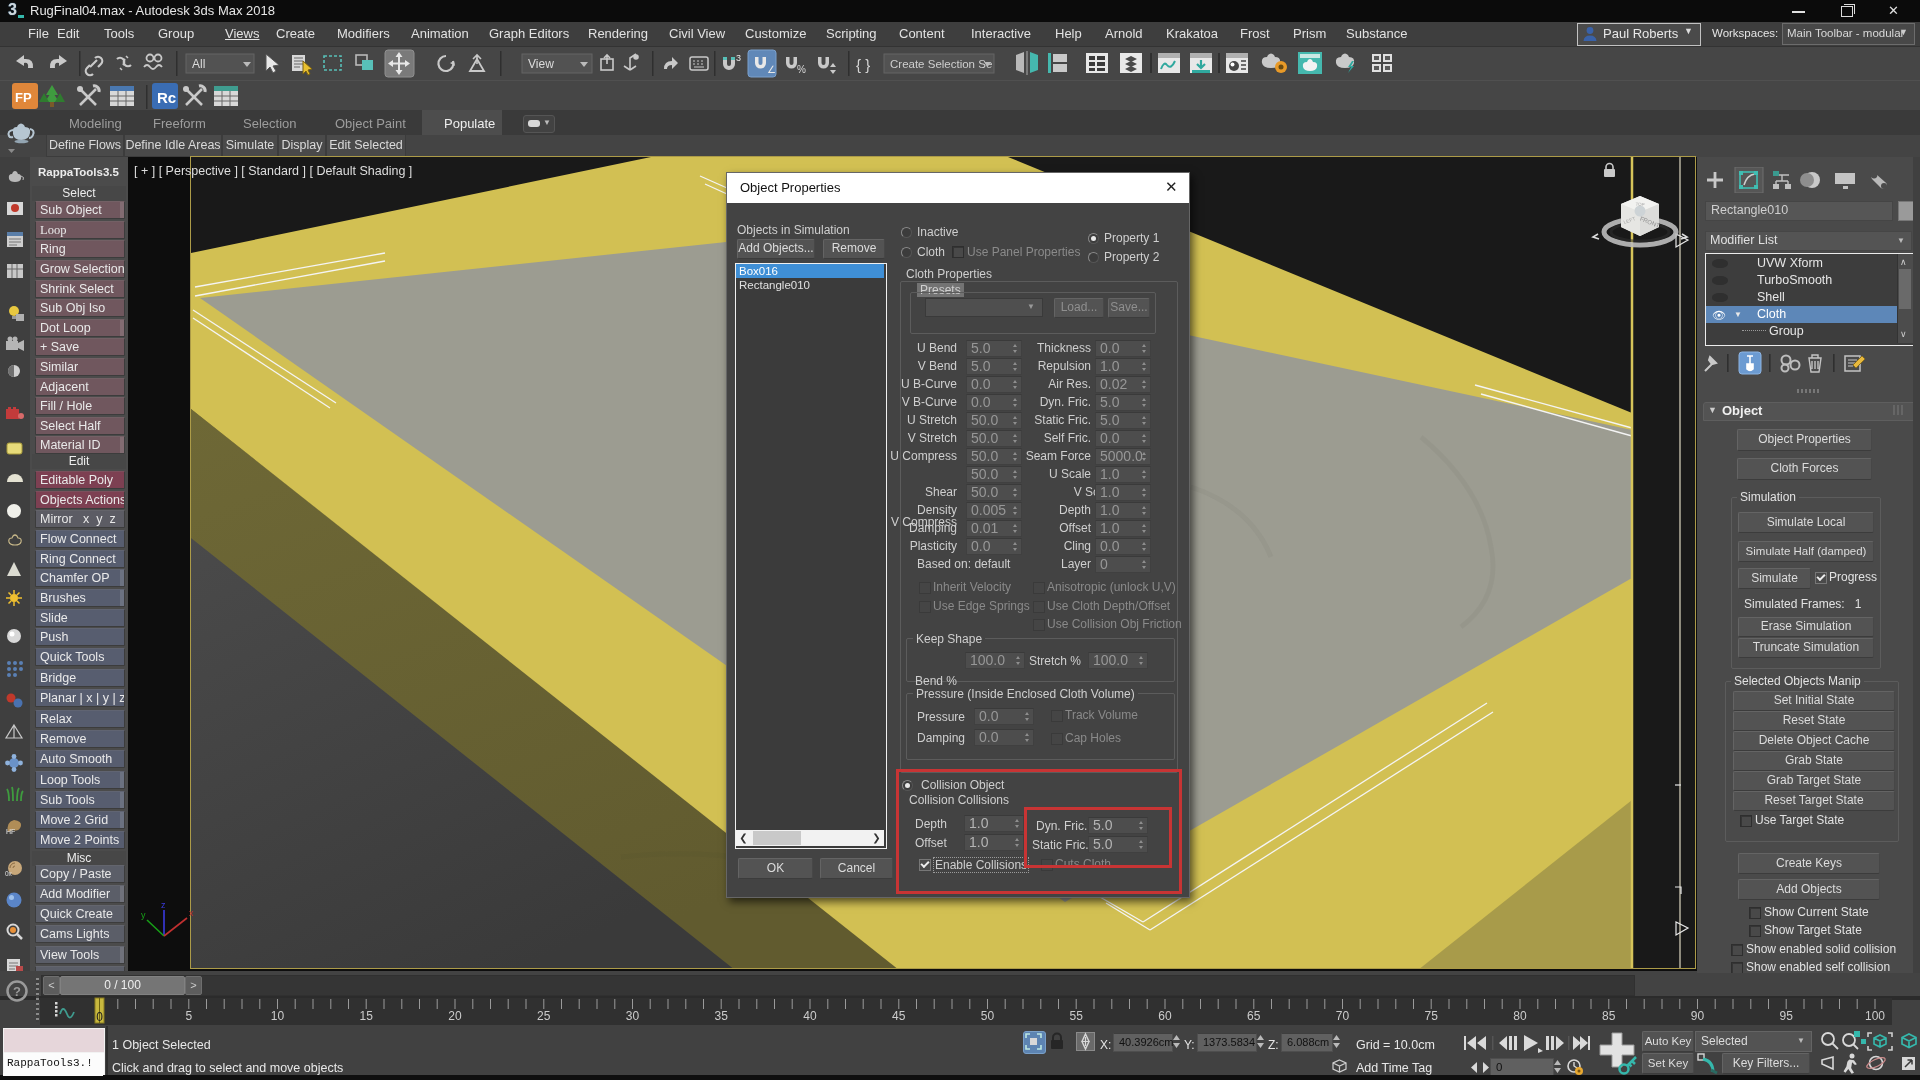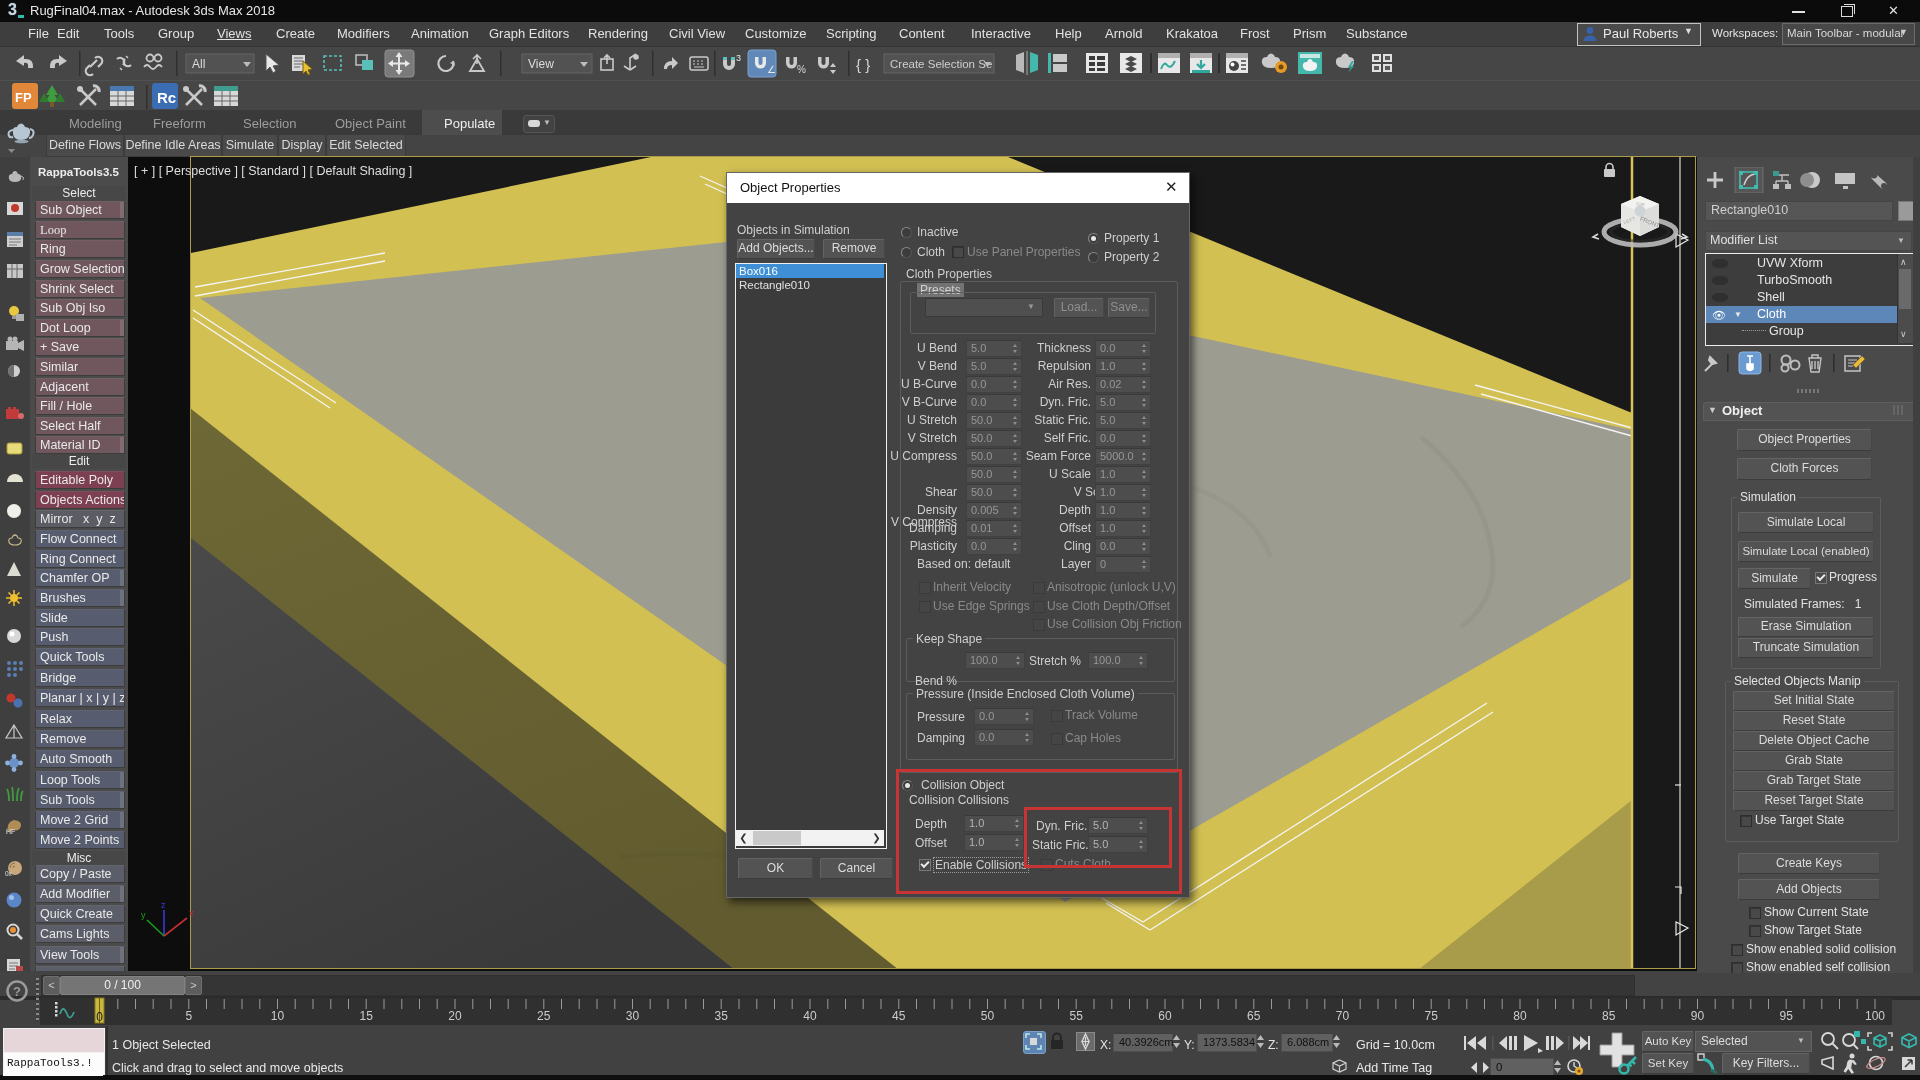"Views" div.tx { left: 217px -> 225px }
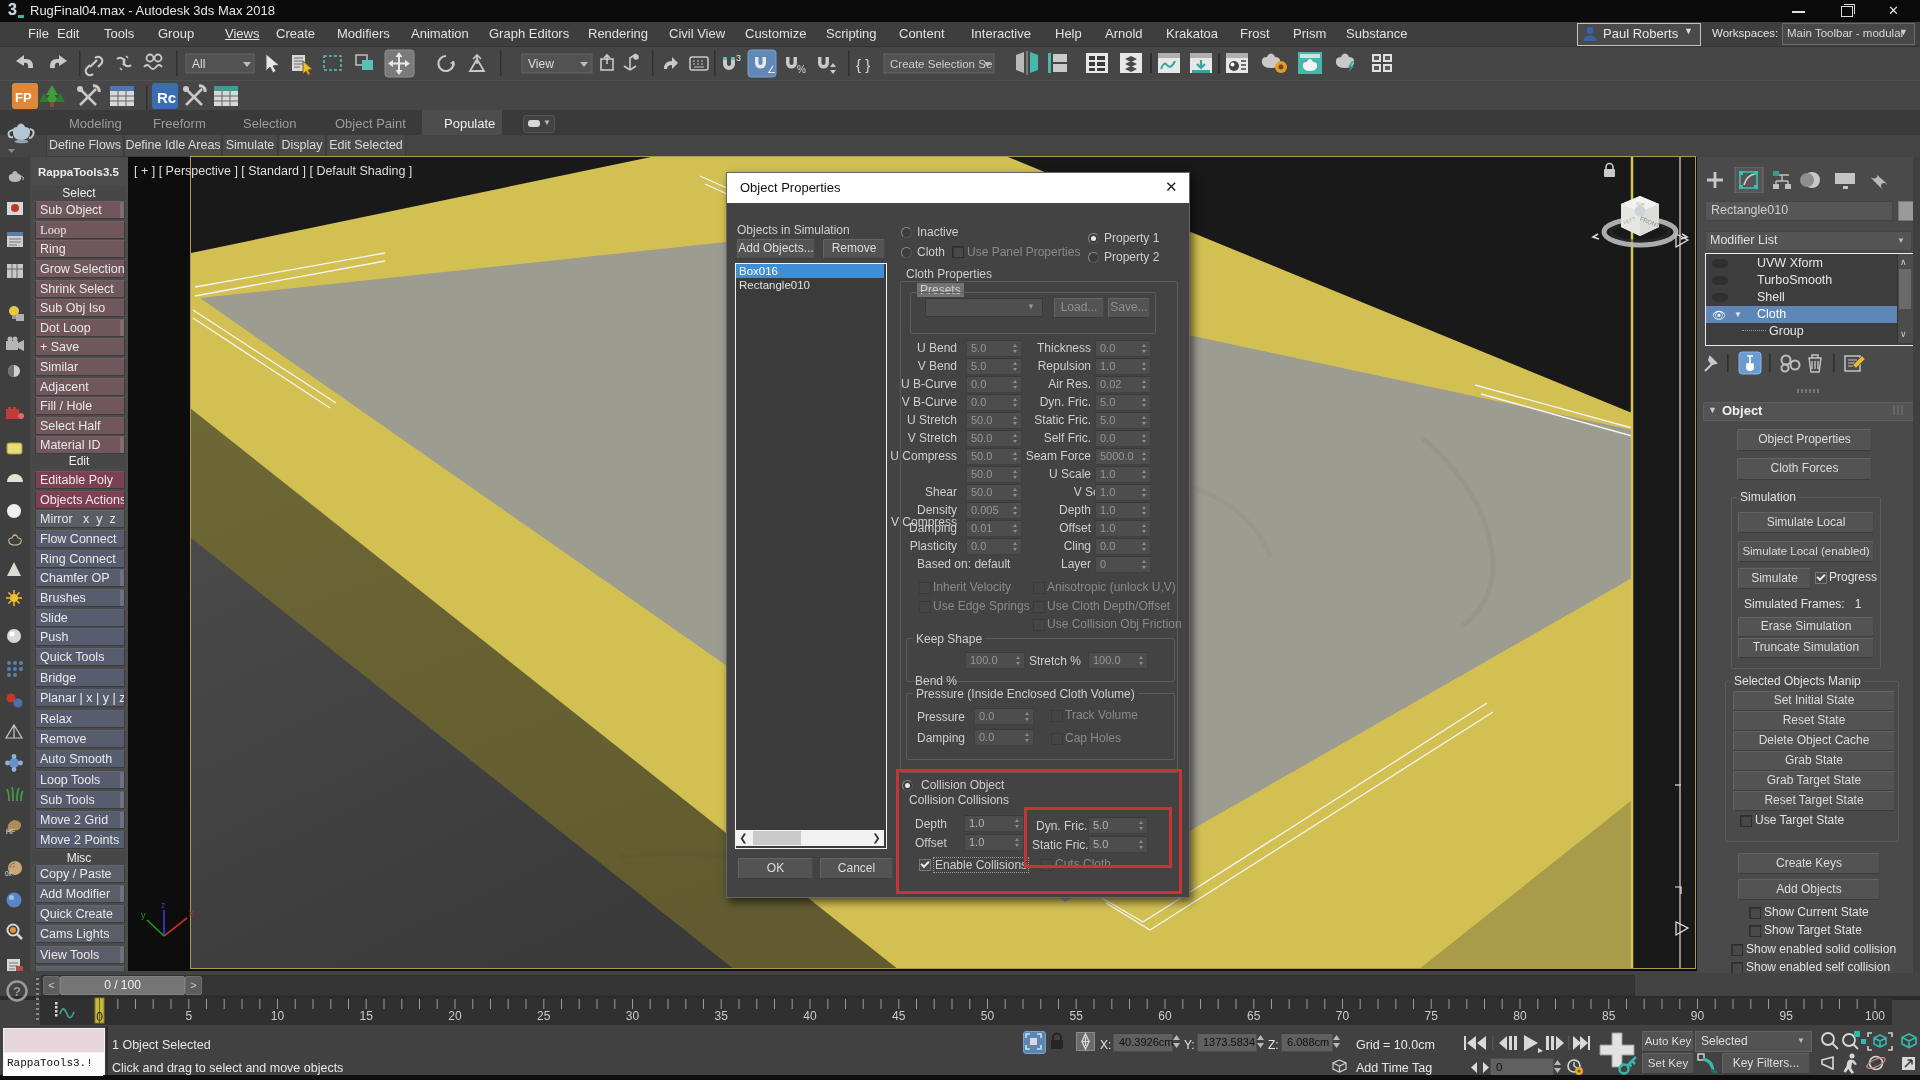"5.0" .sp { font-size: 11px -> 14px }
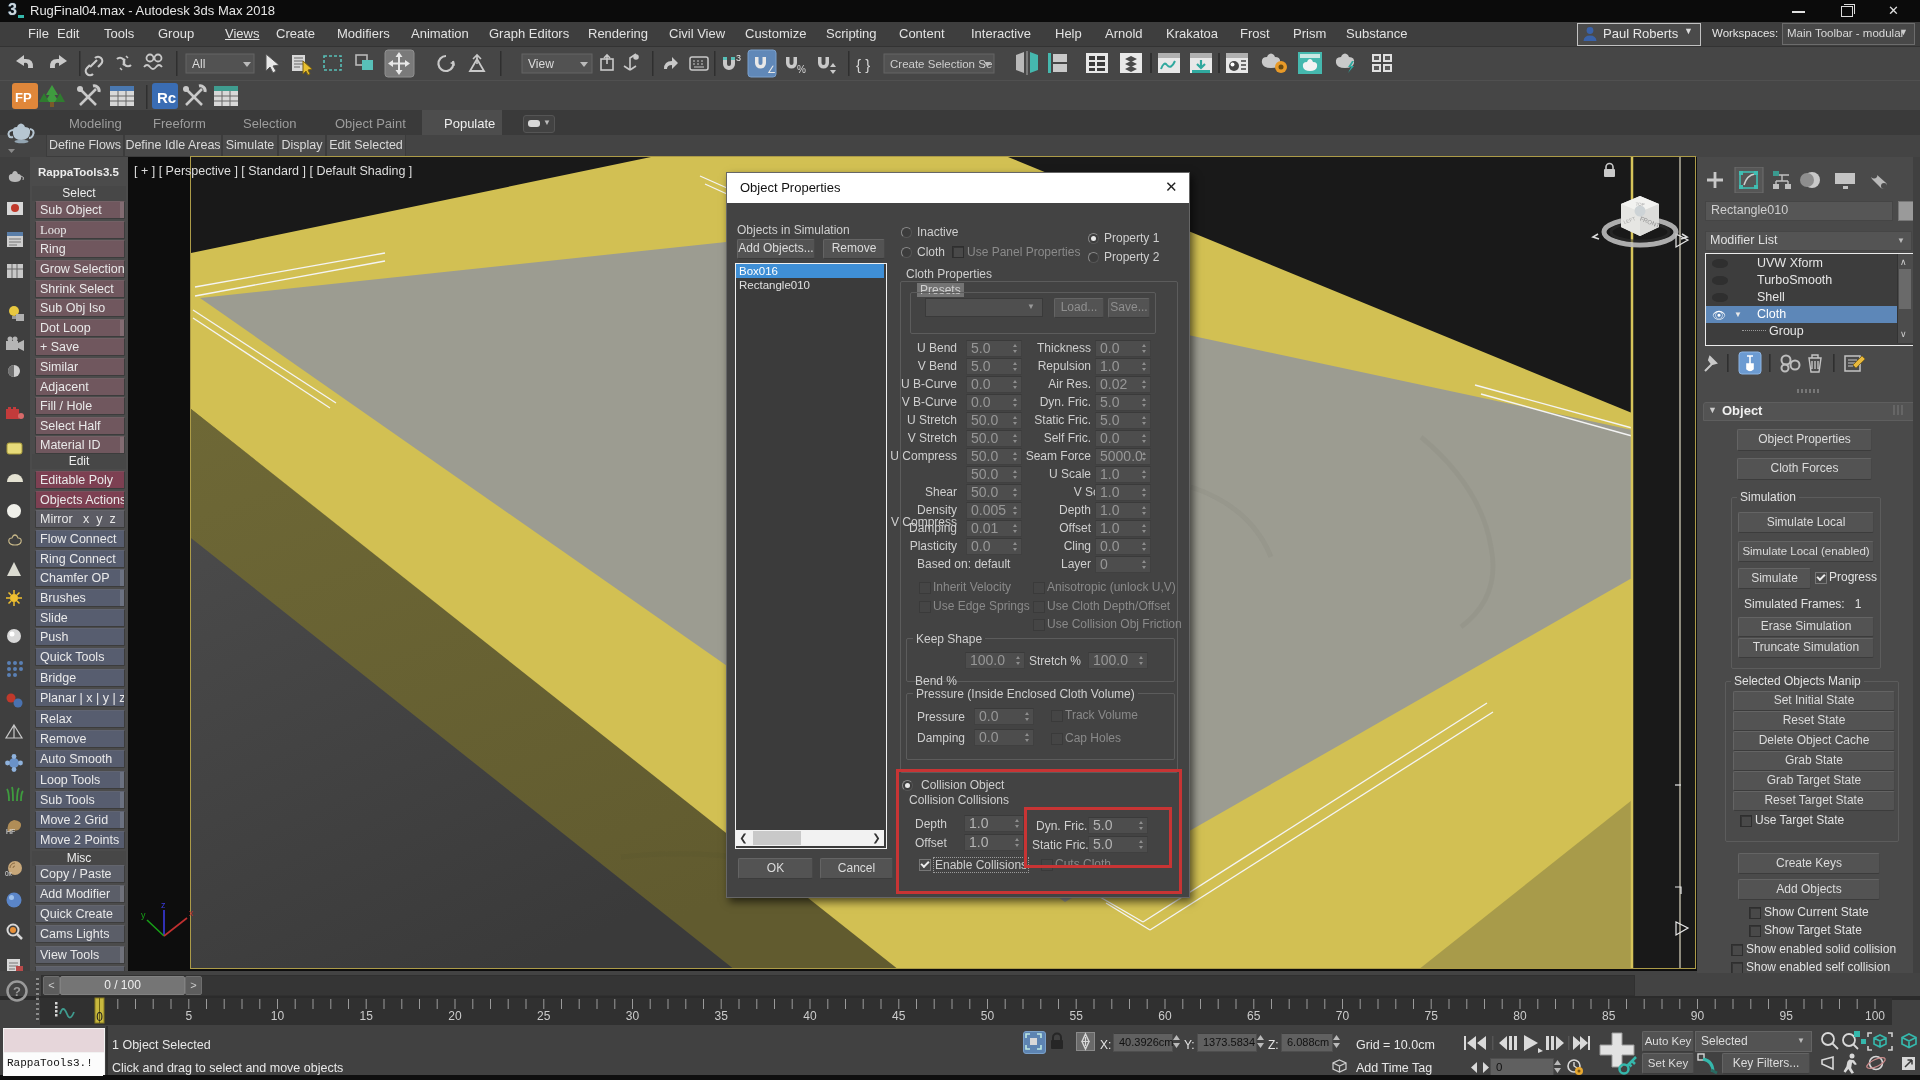"Simulate Local (enabled)" div.btn { text: Local (enabled -> Half (damped }
